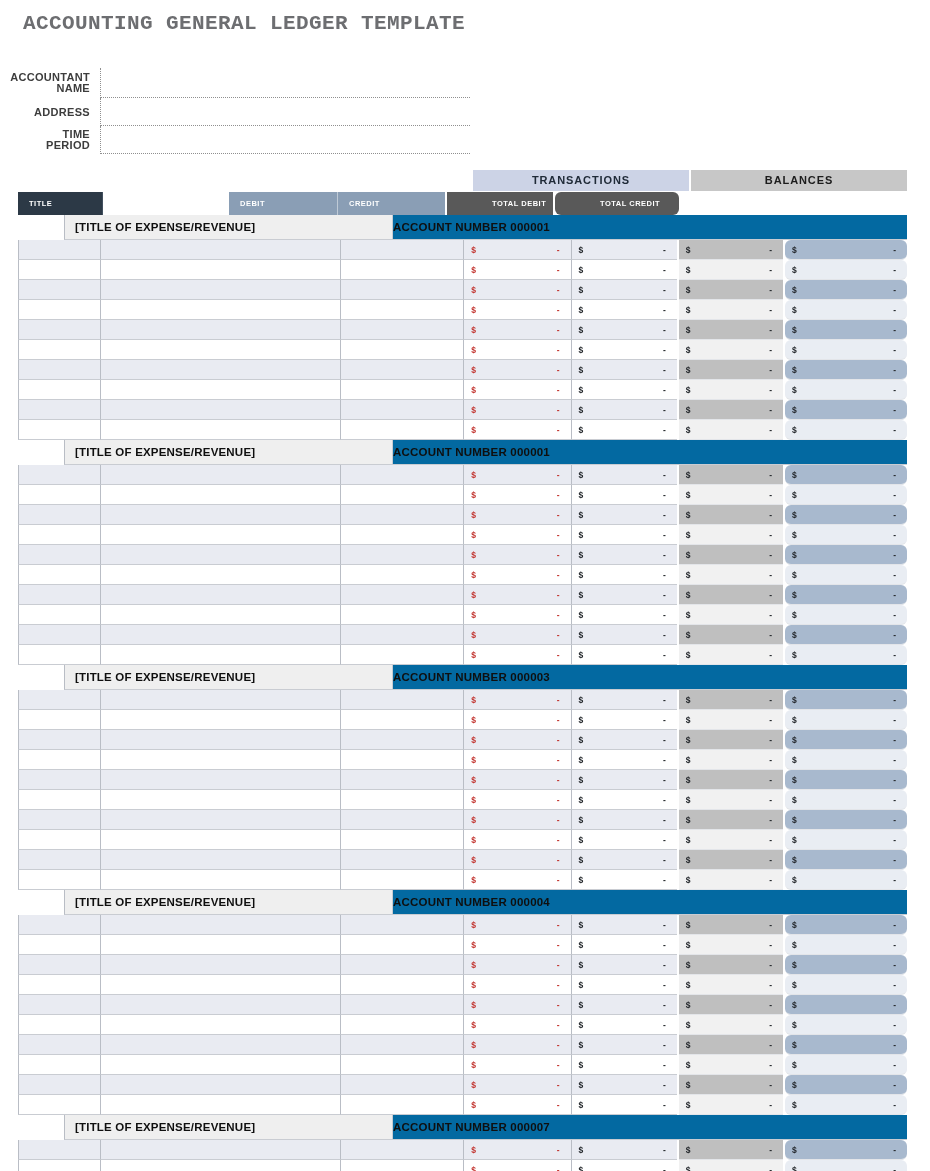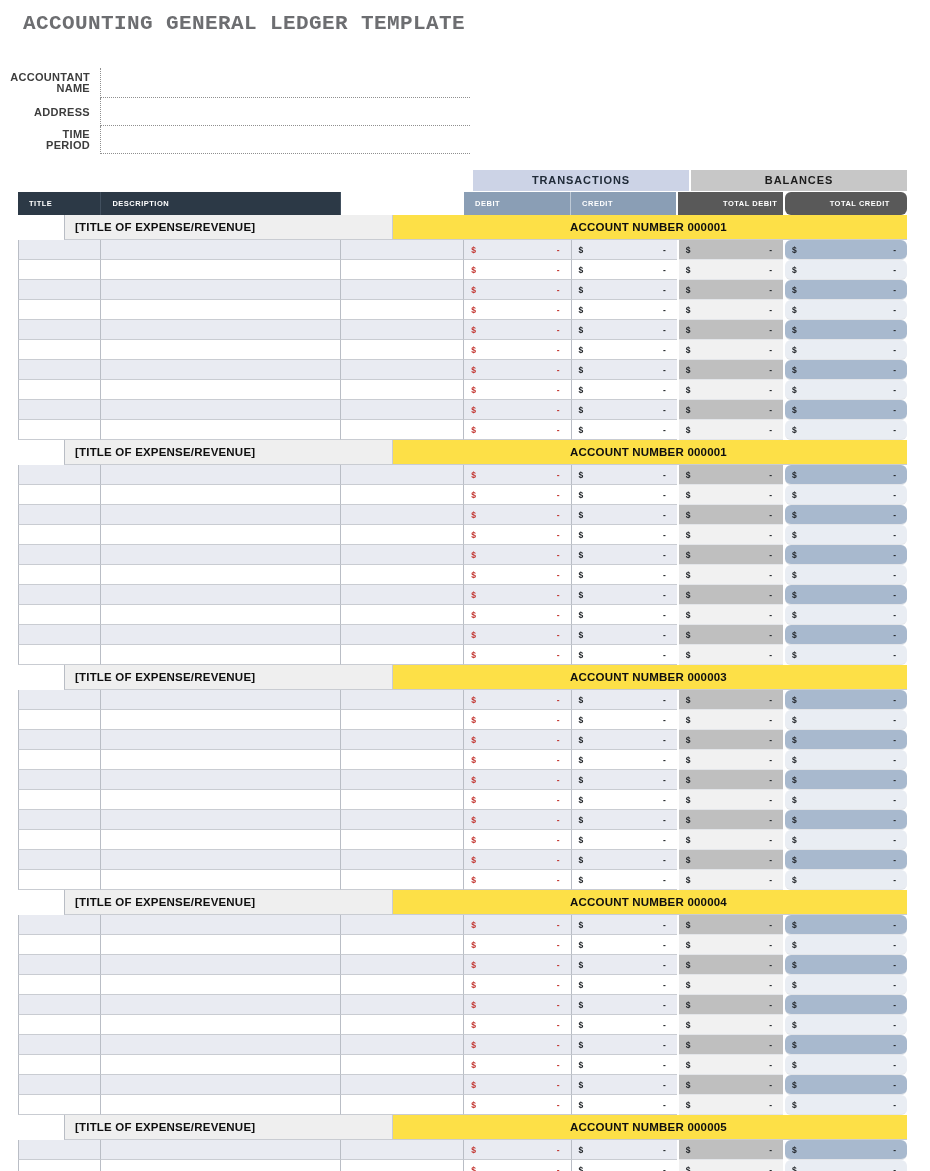"DESCRIPTION" div.h-cell { html: <div>DESCRIPTION</div> -> none }
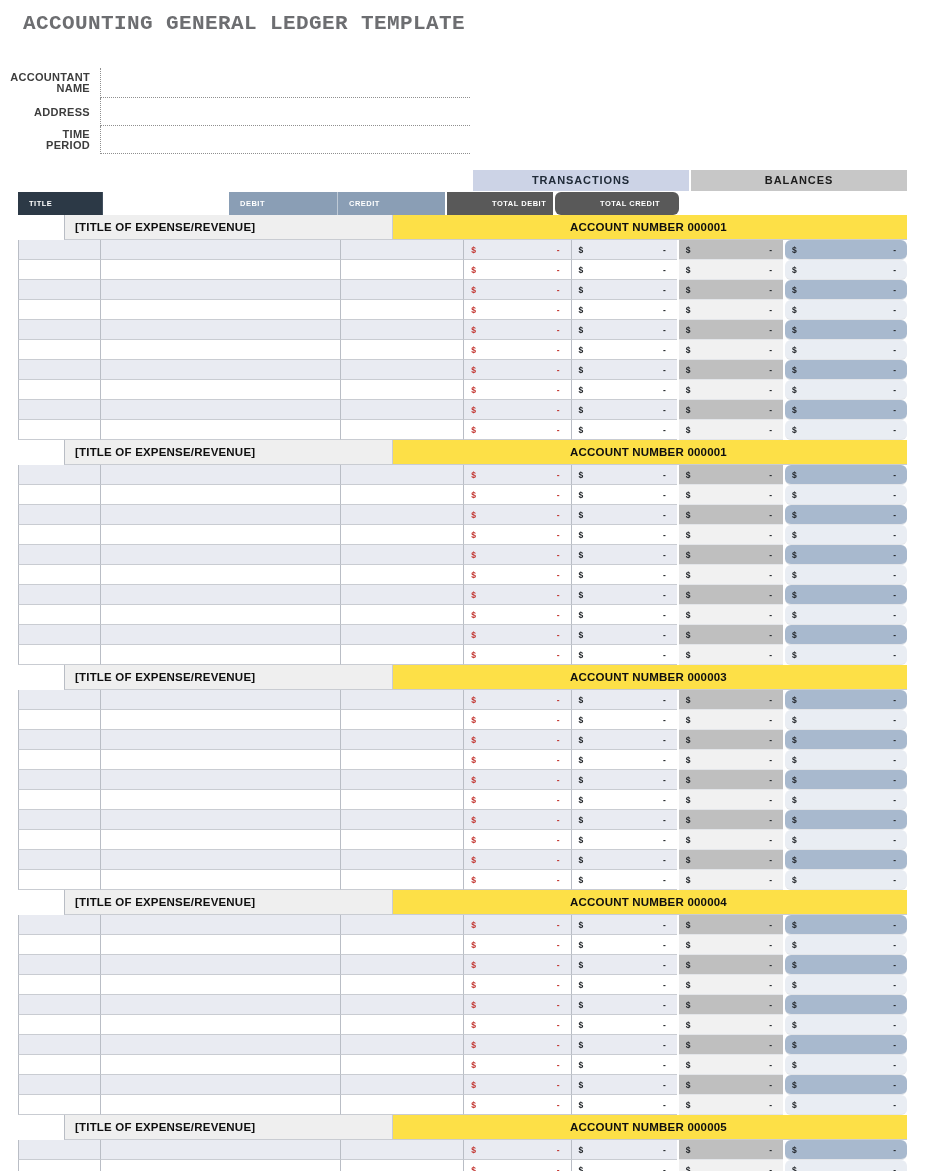"ACCOUNT NUMBER 000001" .sec-account { background: #fde047 -> #0369a1; text-align: center -> left }
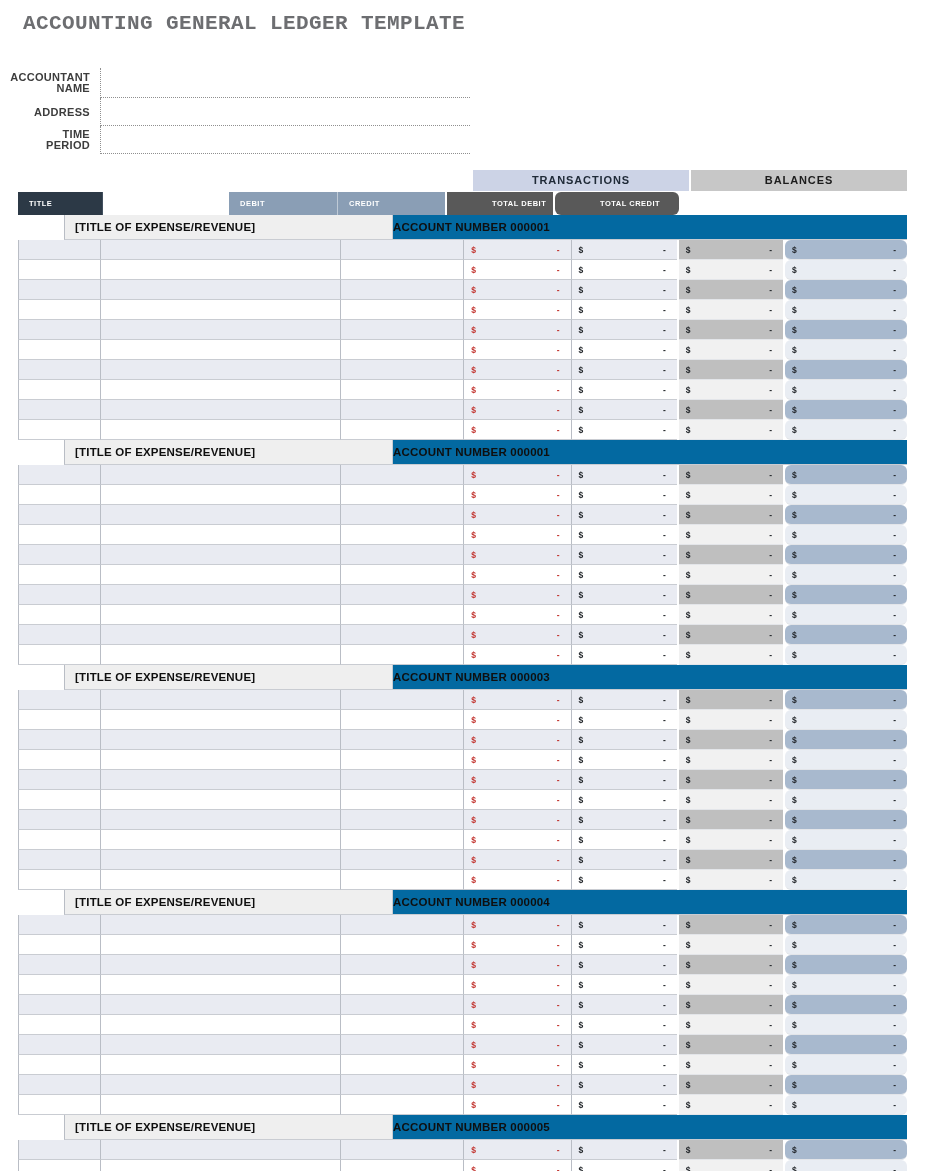"ACCOUNT NUMBER 000005" div.sec-account { text: 000005 -> 000007 }
